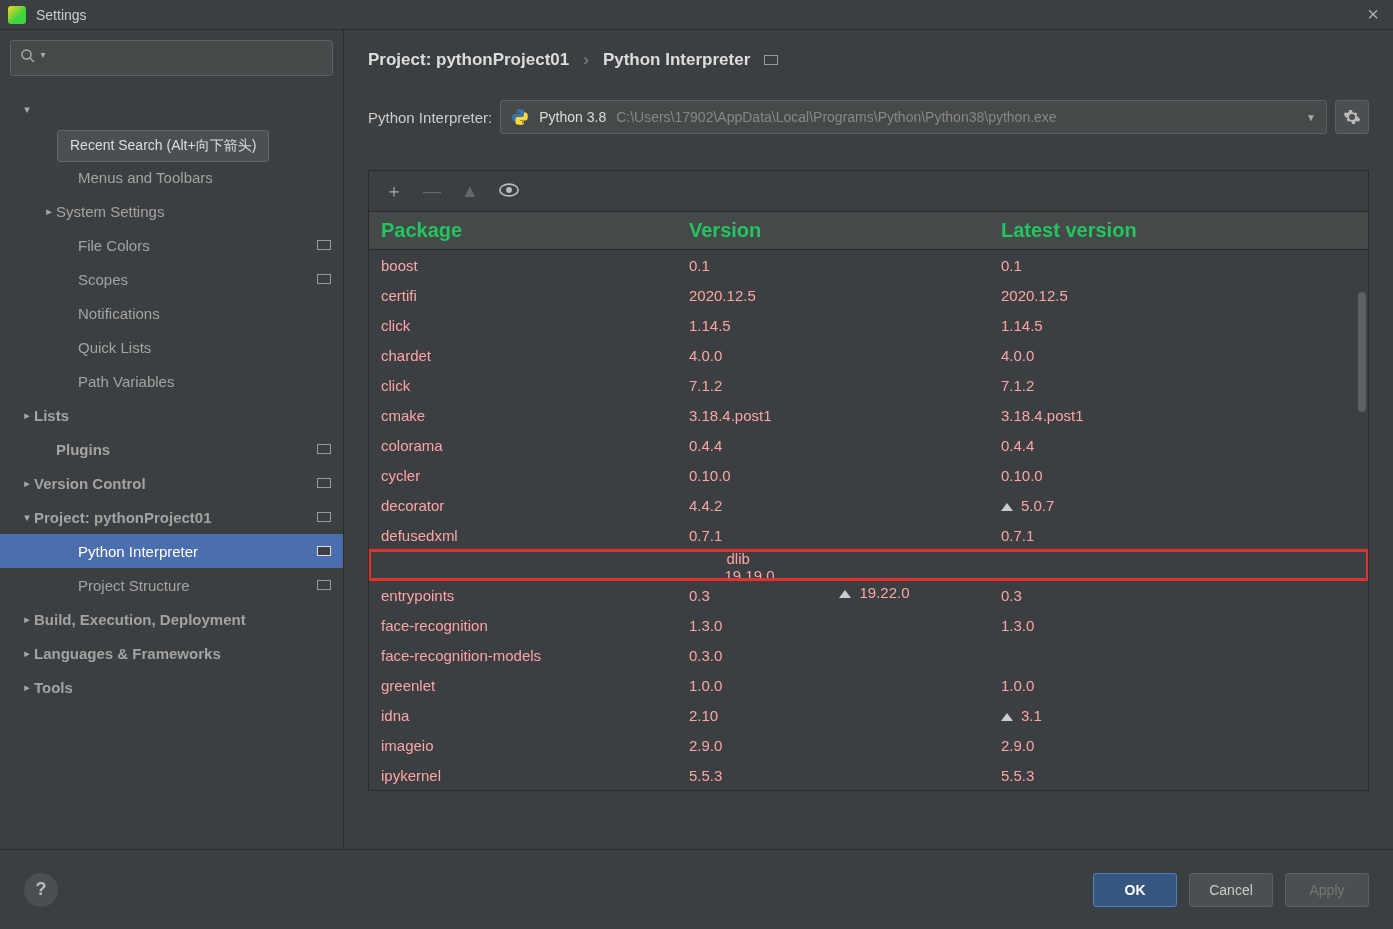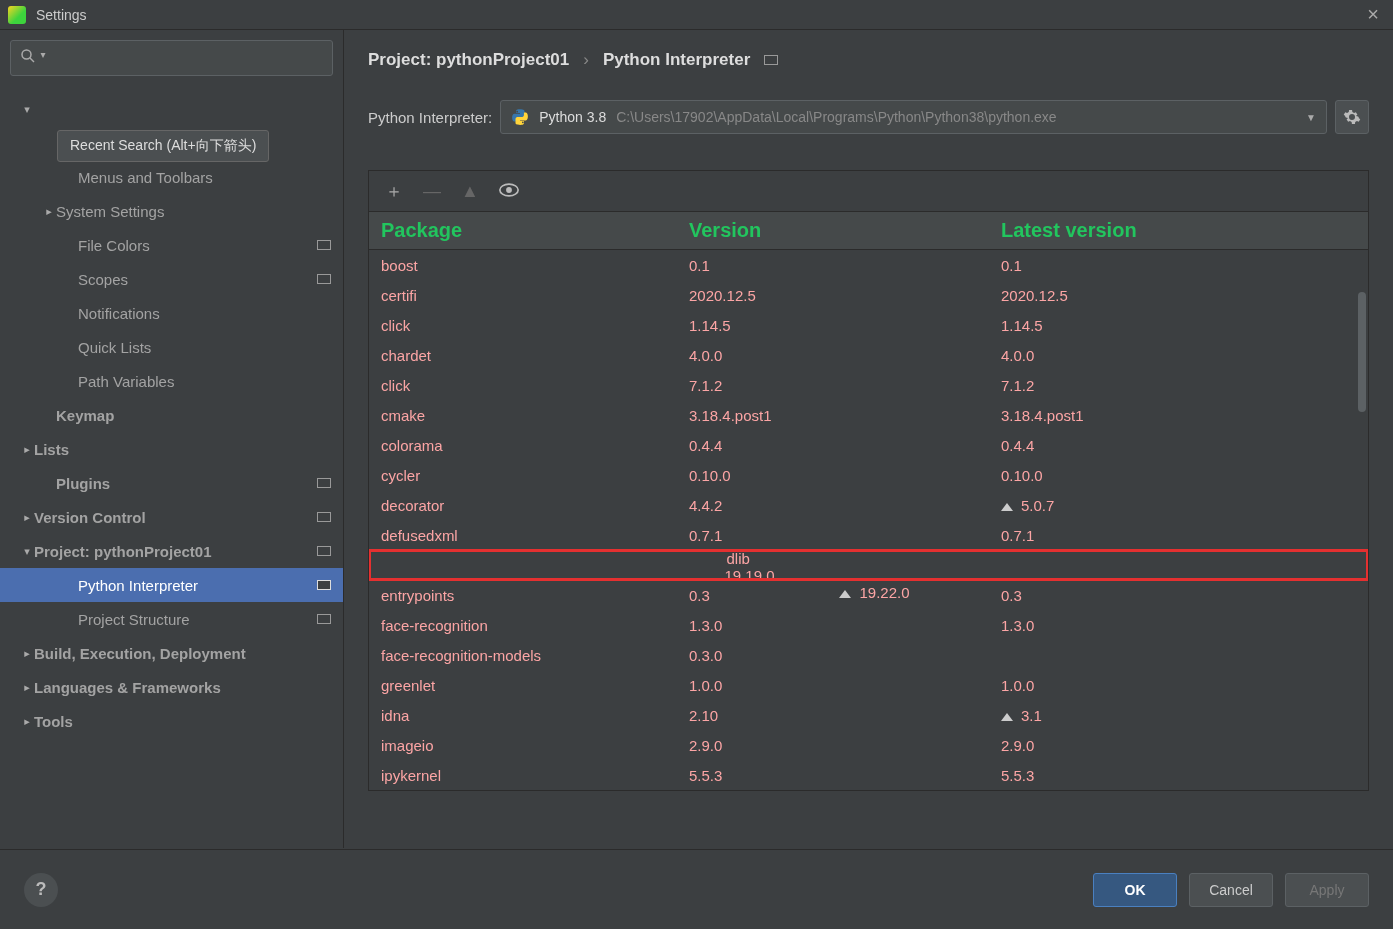"Keymap" div.tree-item { html: <div> <span></span> <span></span> <span>Keymap</span> </div> -> none }
